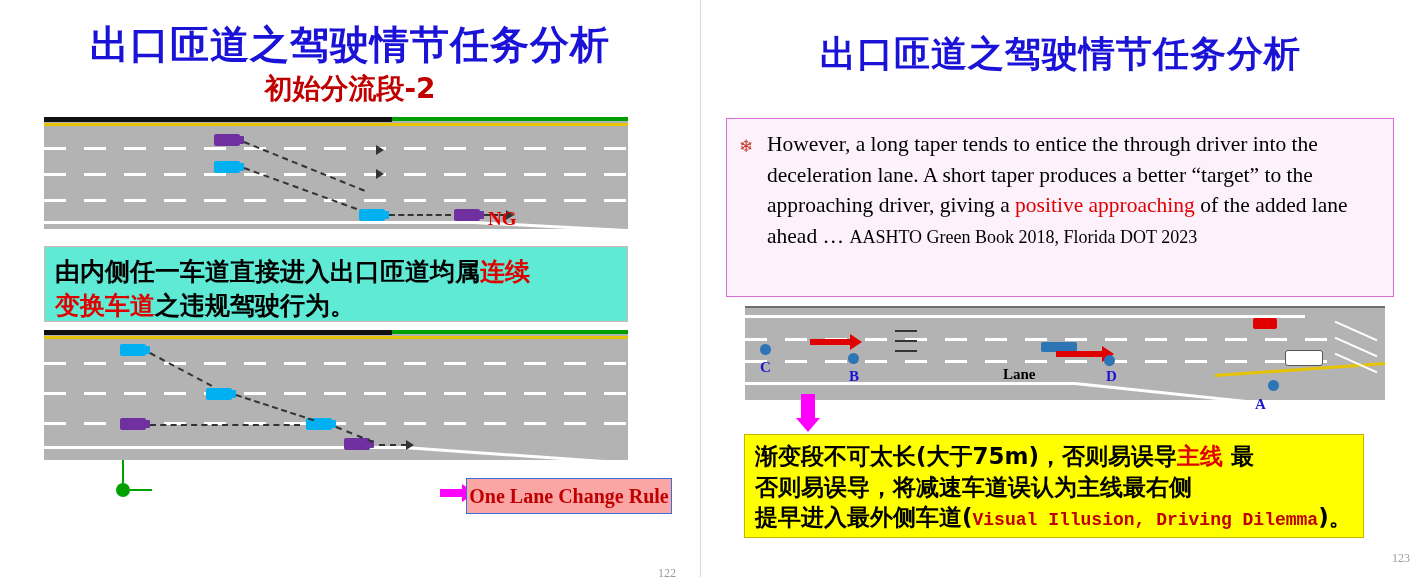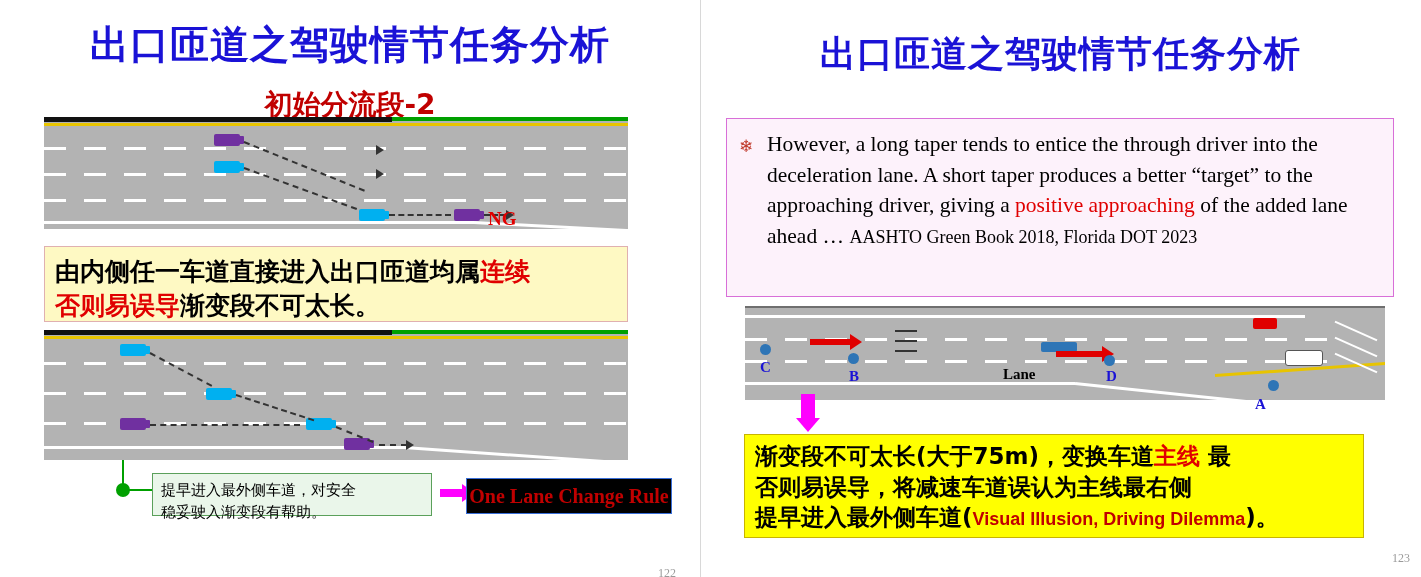"初始分流段-2" .subtitle { margin-top: 16px -> none }
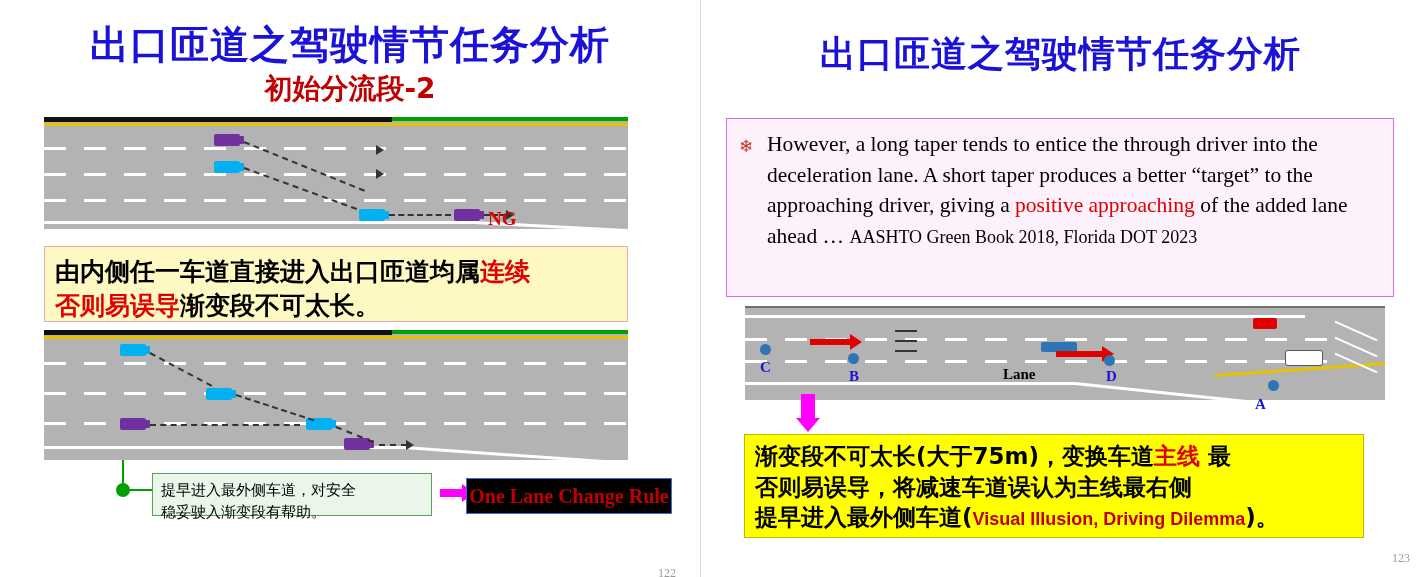"由内侧任一车道直接进入出口匝道均属连续" .callout { background: #fef9c3 -> #5eead4 }
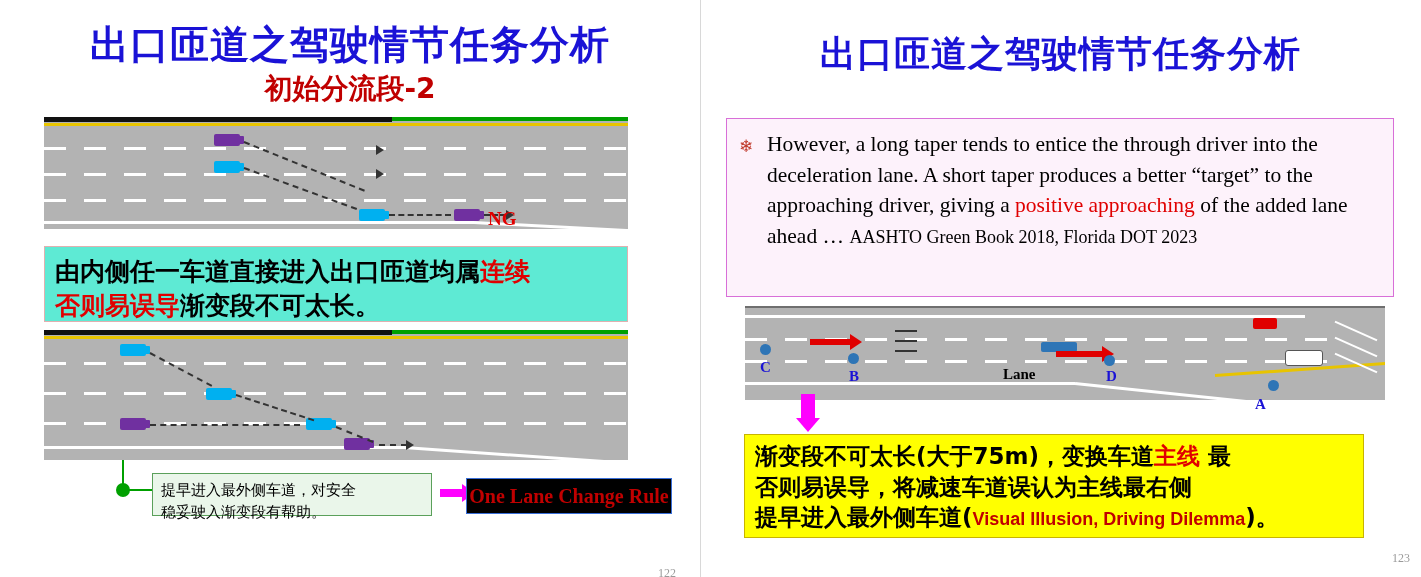"否则易误导" span.hl { text: 否则易误导 -> 变换车道 }
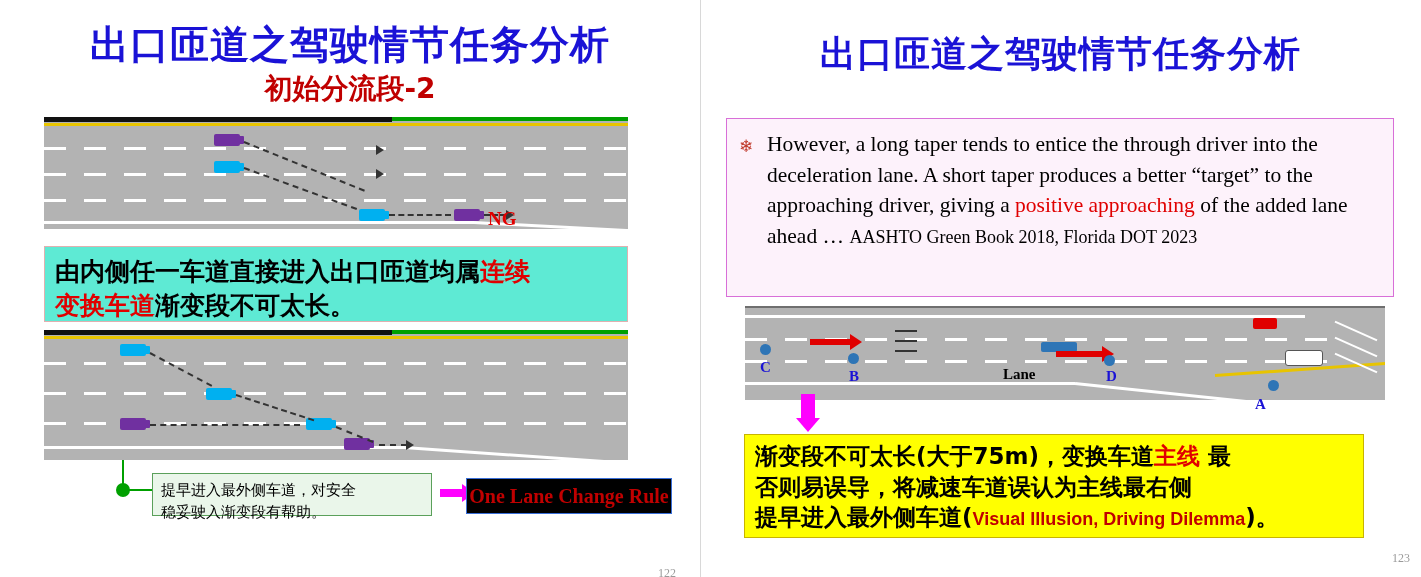"渐变段不可太长。" span { text: 渐变段不可太长 -> 之违规驾驶行为 }
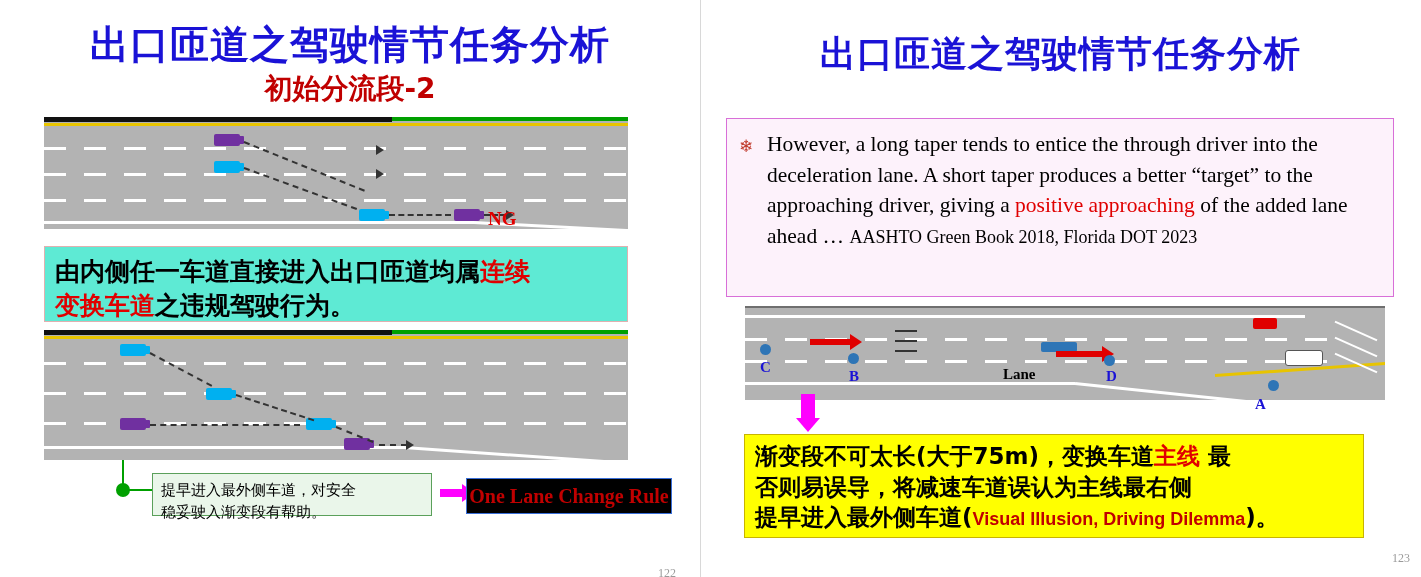"渐变段不可太长(大于75m)，变换车道" span { text: 变换车道 -> 否则易误导 }
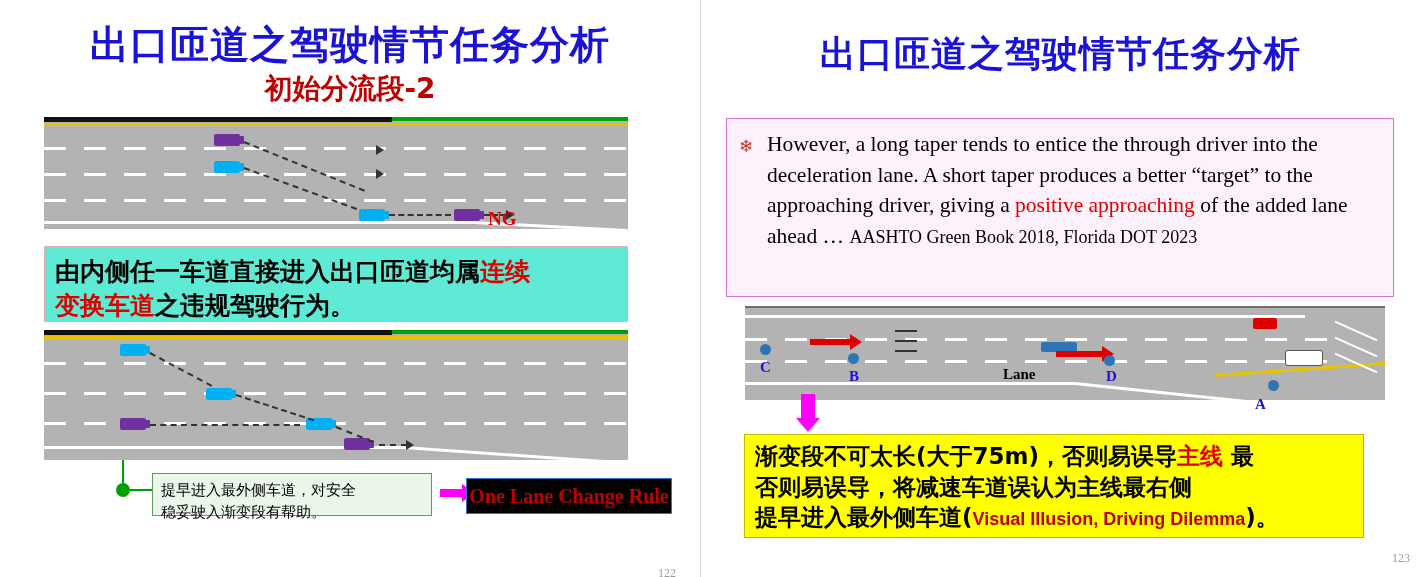"提早进入最外侧车道，对安全" div.greenbox { html: <div> <div>提早进入最外侧车道，对安全</div> <div>稳妥驶入渐变段有帮助。</div> </div> -> none }
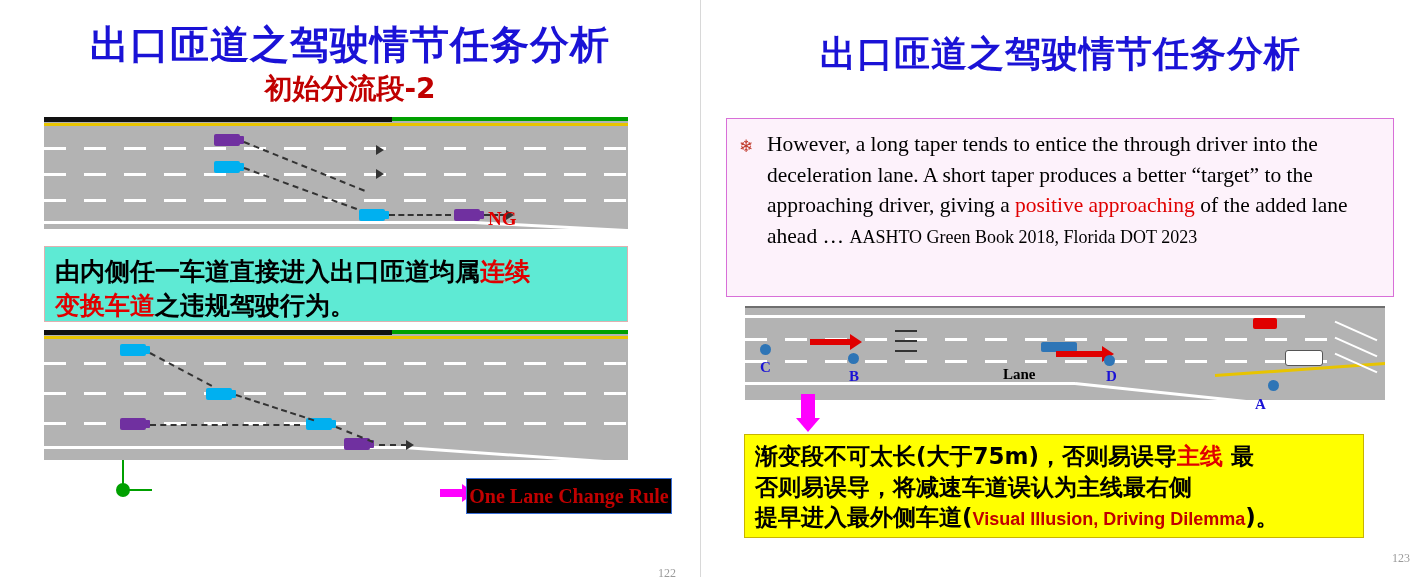"One Lane Change Rule" .bluebox { background: #000000 -> #fca5a5 }
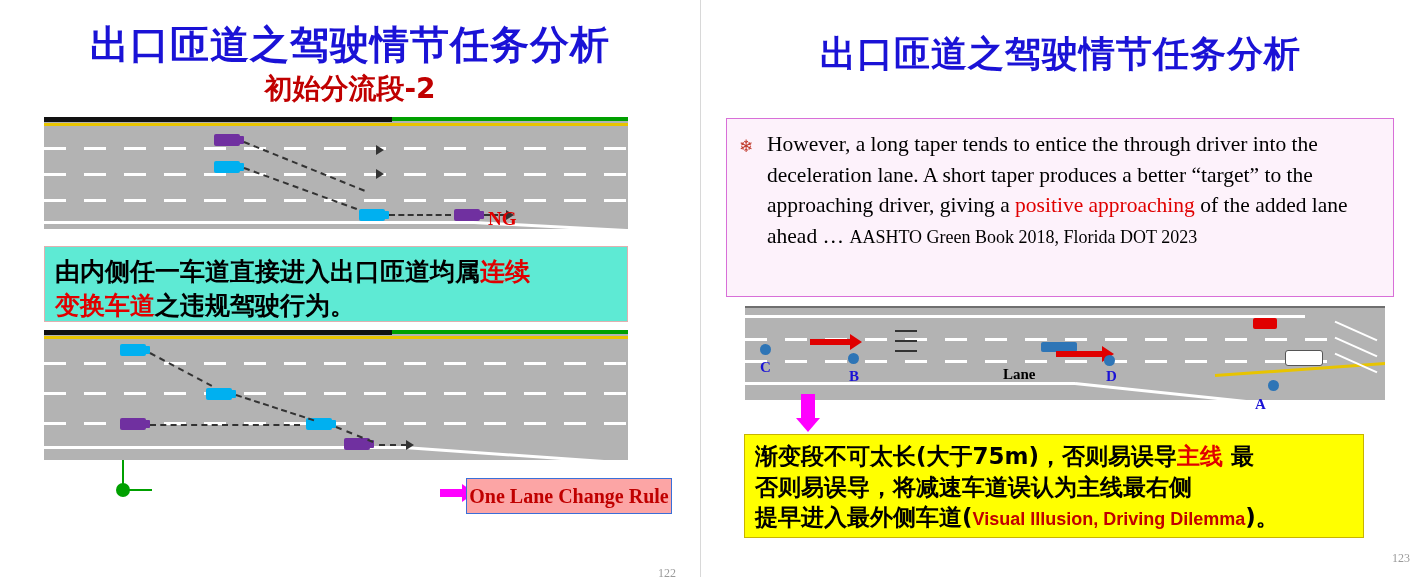"Visual Illusion, Driving Dilemma" .yellowbox .small { font-family: Liberation Sans, sans-serif -> Liberation Mono, monospace }
